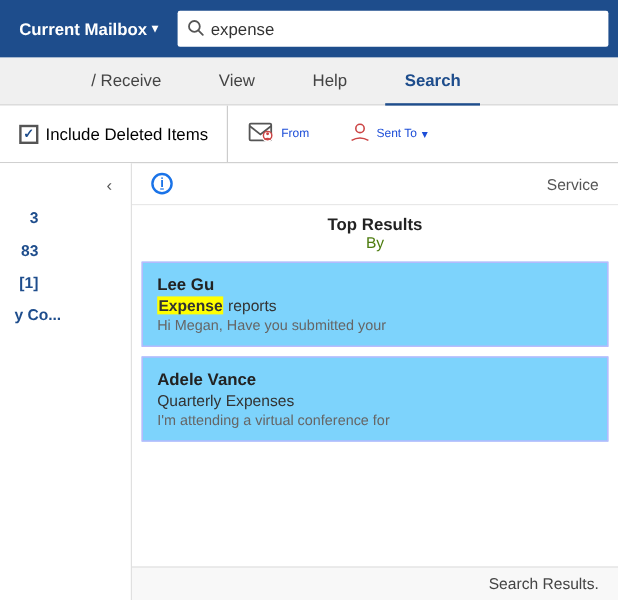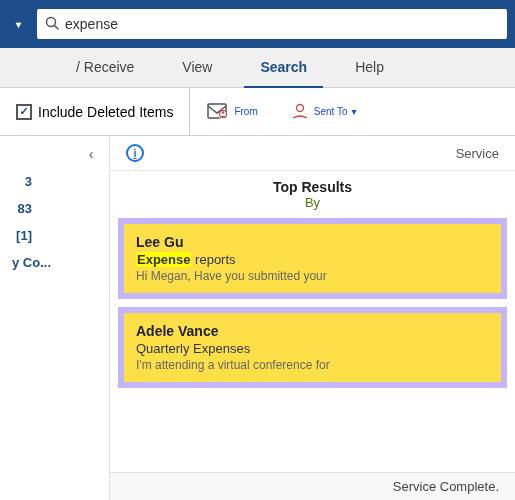"Current Mailbox" span { html: none -> <span>Current Mailbox</span> }
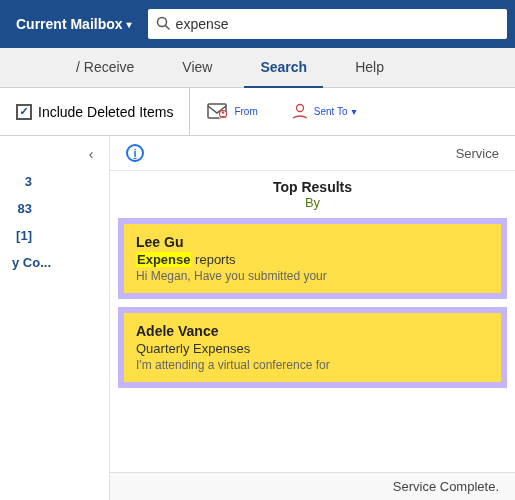"Search" div.ribbon-tab { order: before "Help" -> after "Help" }
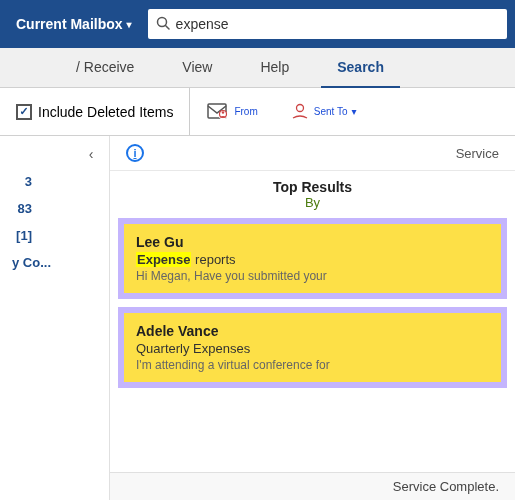"Lee Gu" .result-item { background: #fde047 -> #7dd3fc; border: 6px solid #c4b5fd -> 1px solid #c4b5fd }
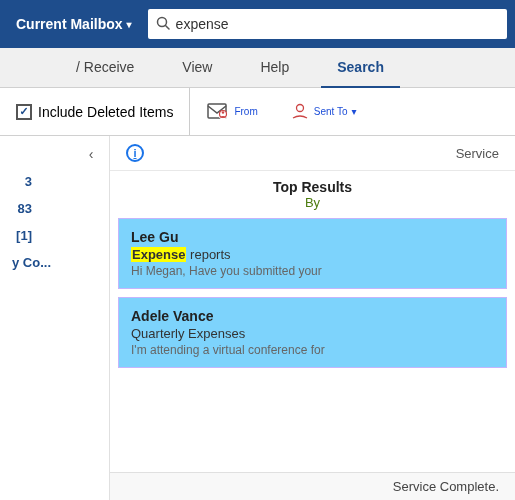"Service Complete." span { text: Service Complete -> Search Results }
